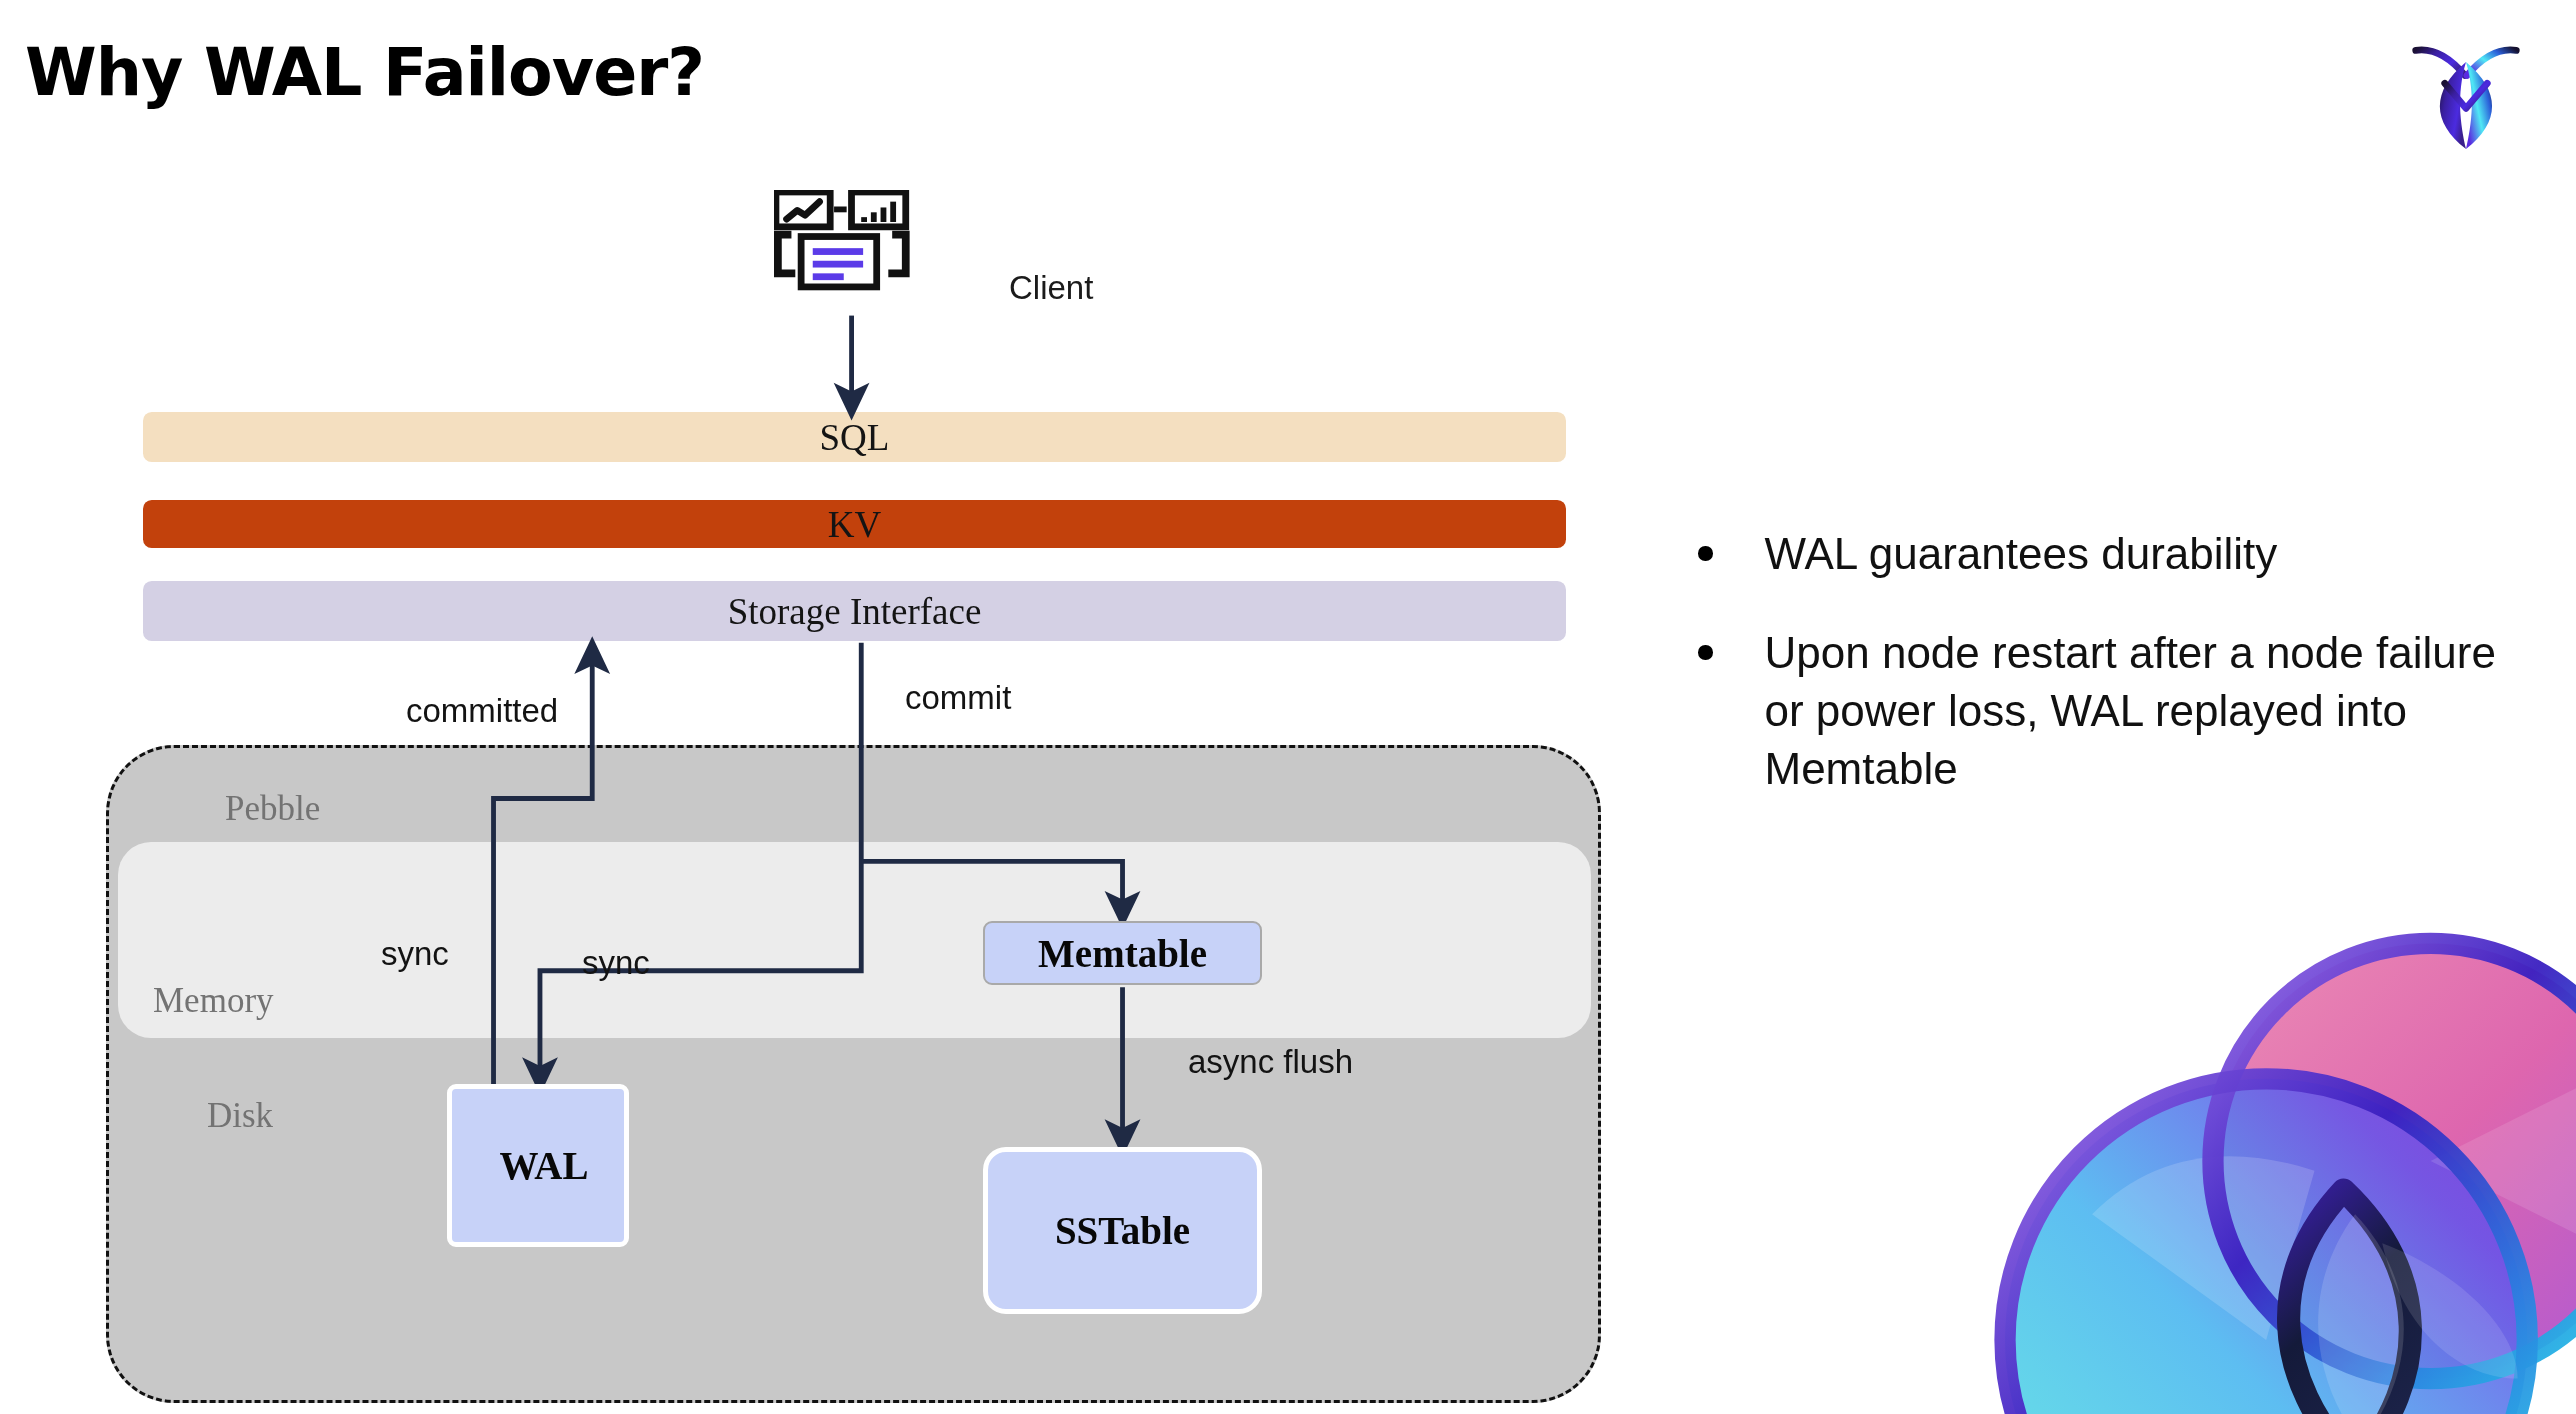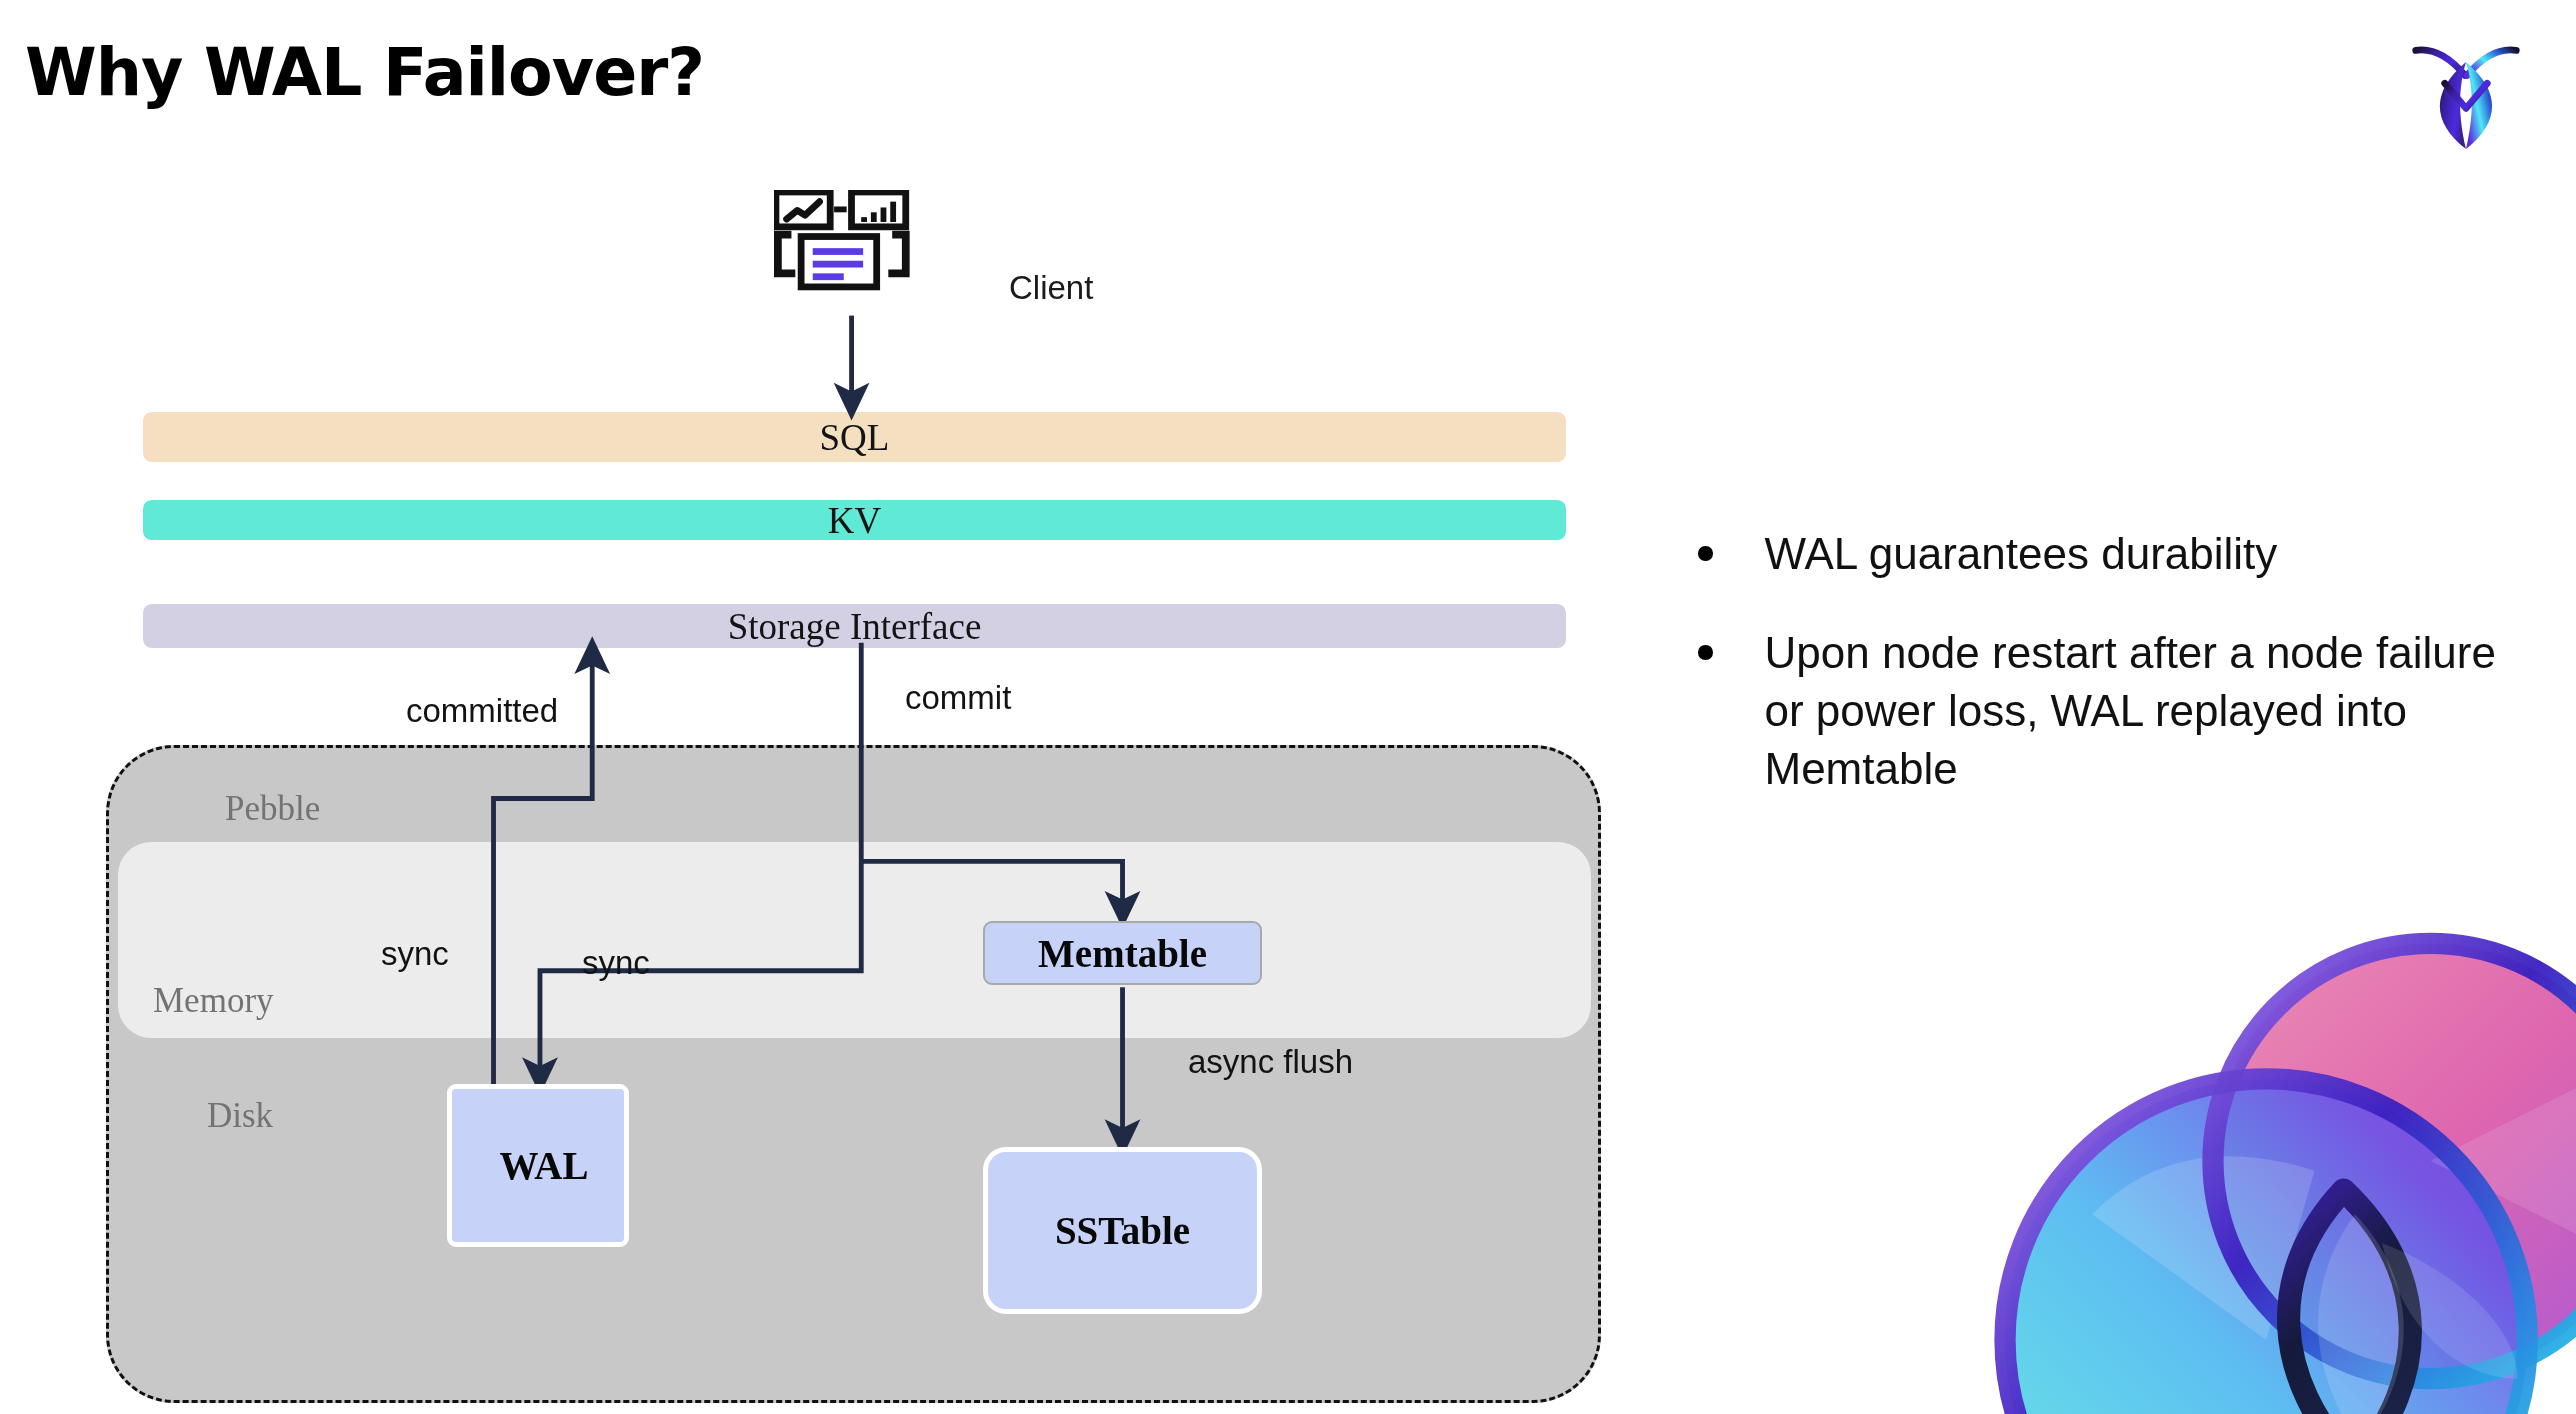"KV" .bar-kv { background: #5eead4 -> #c2410c; height: 40px -> 48px }
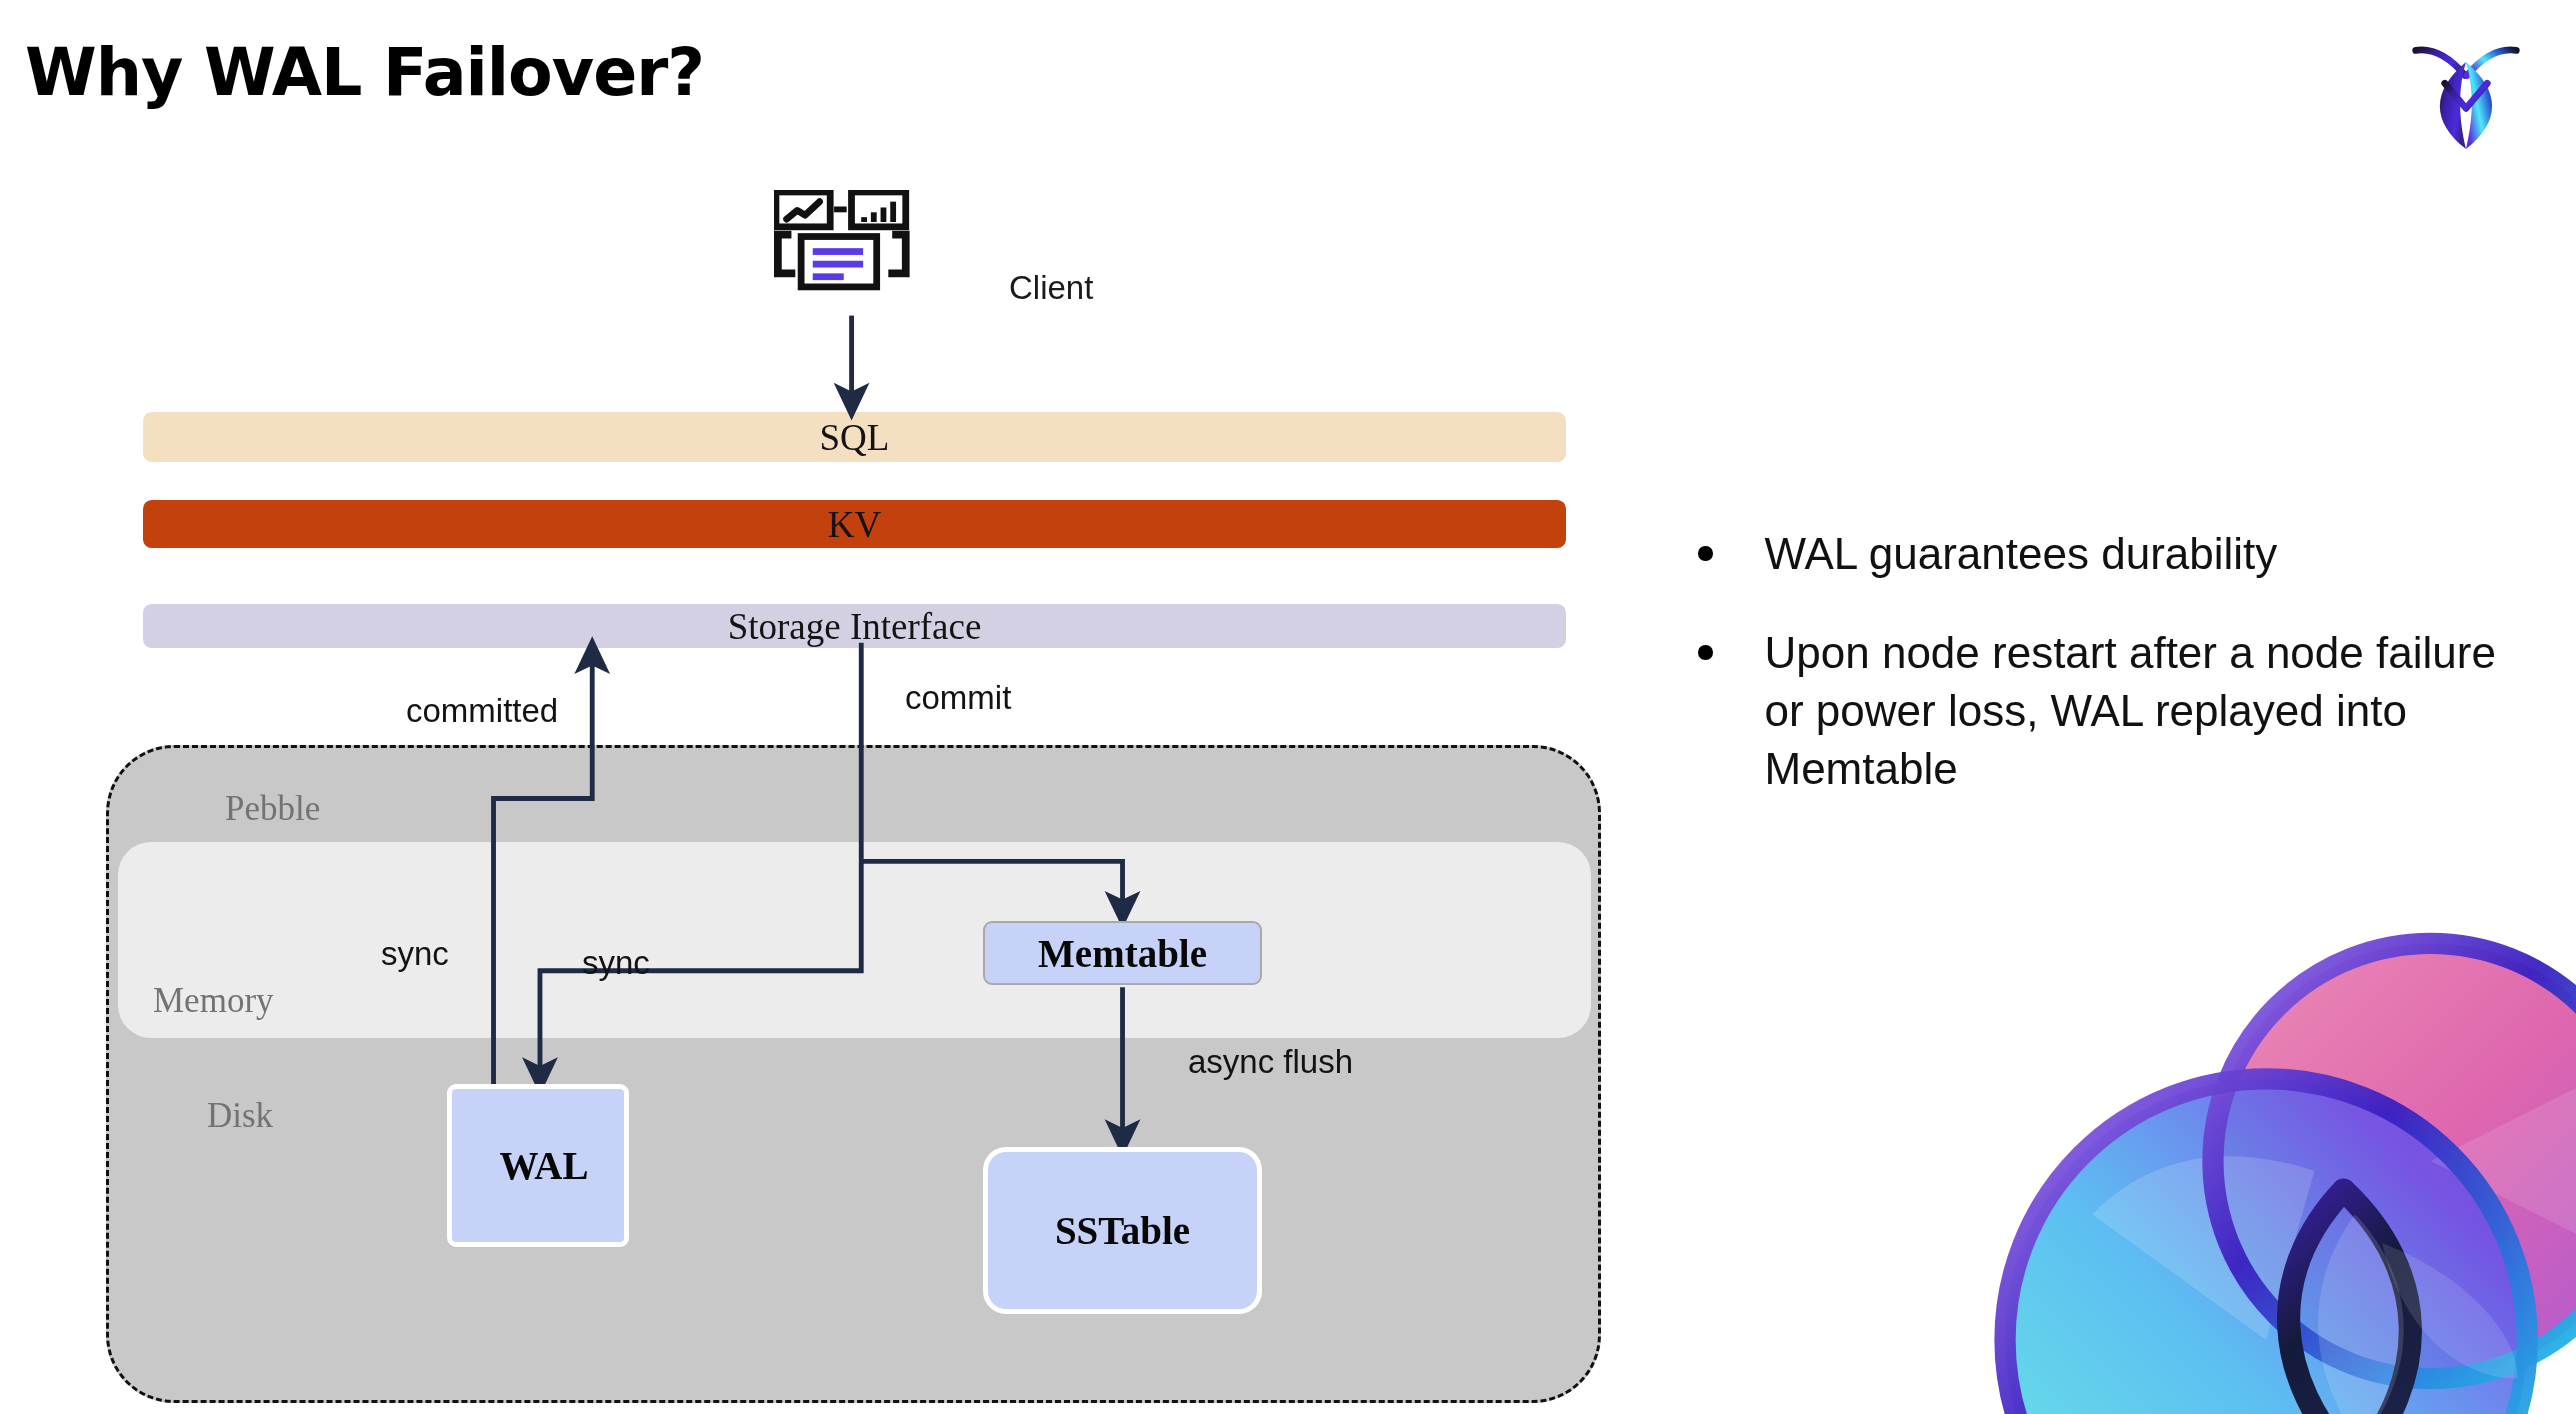"Storage Interface" .bar-storage { height: 44px -> 60px; top: 604px -> 581px }
